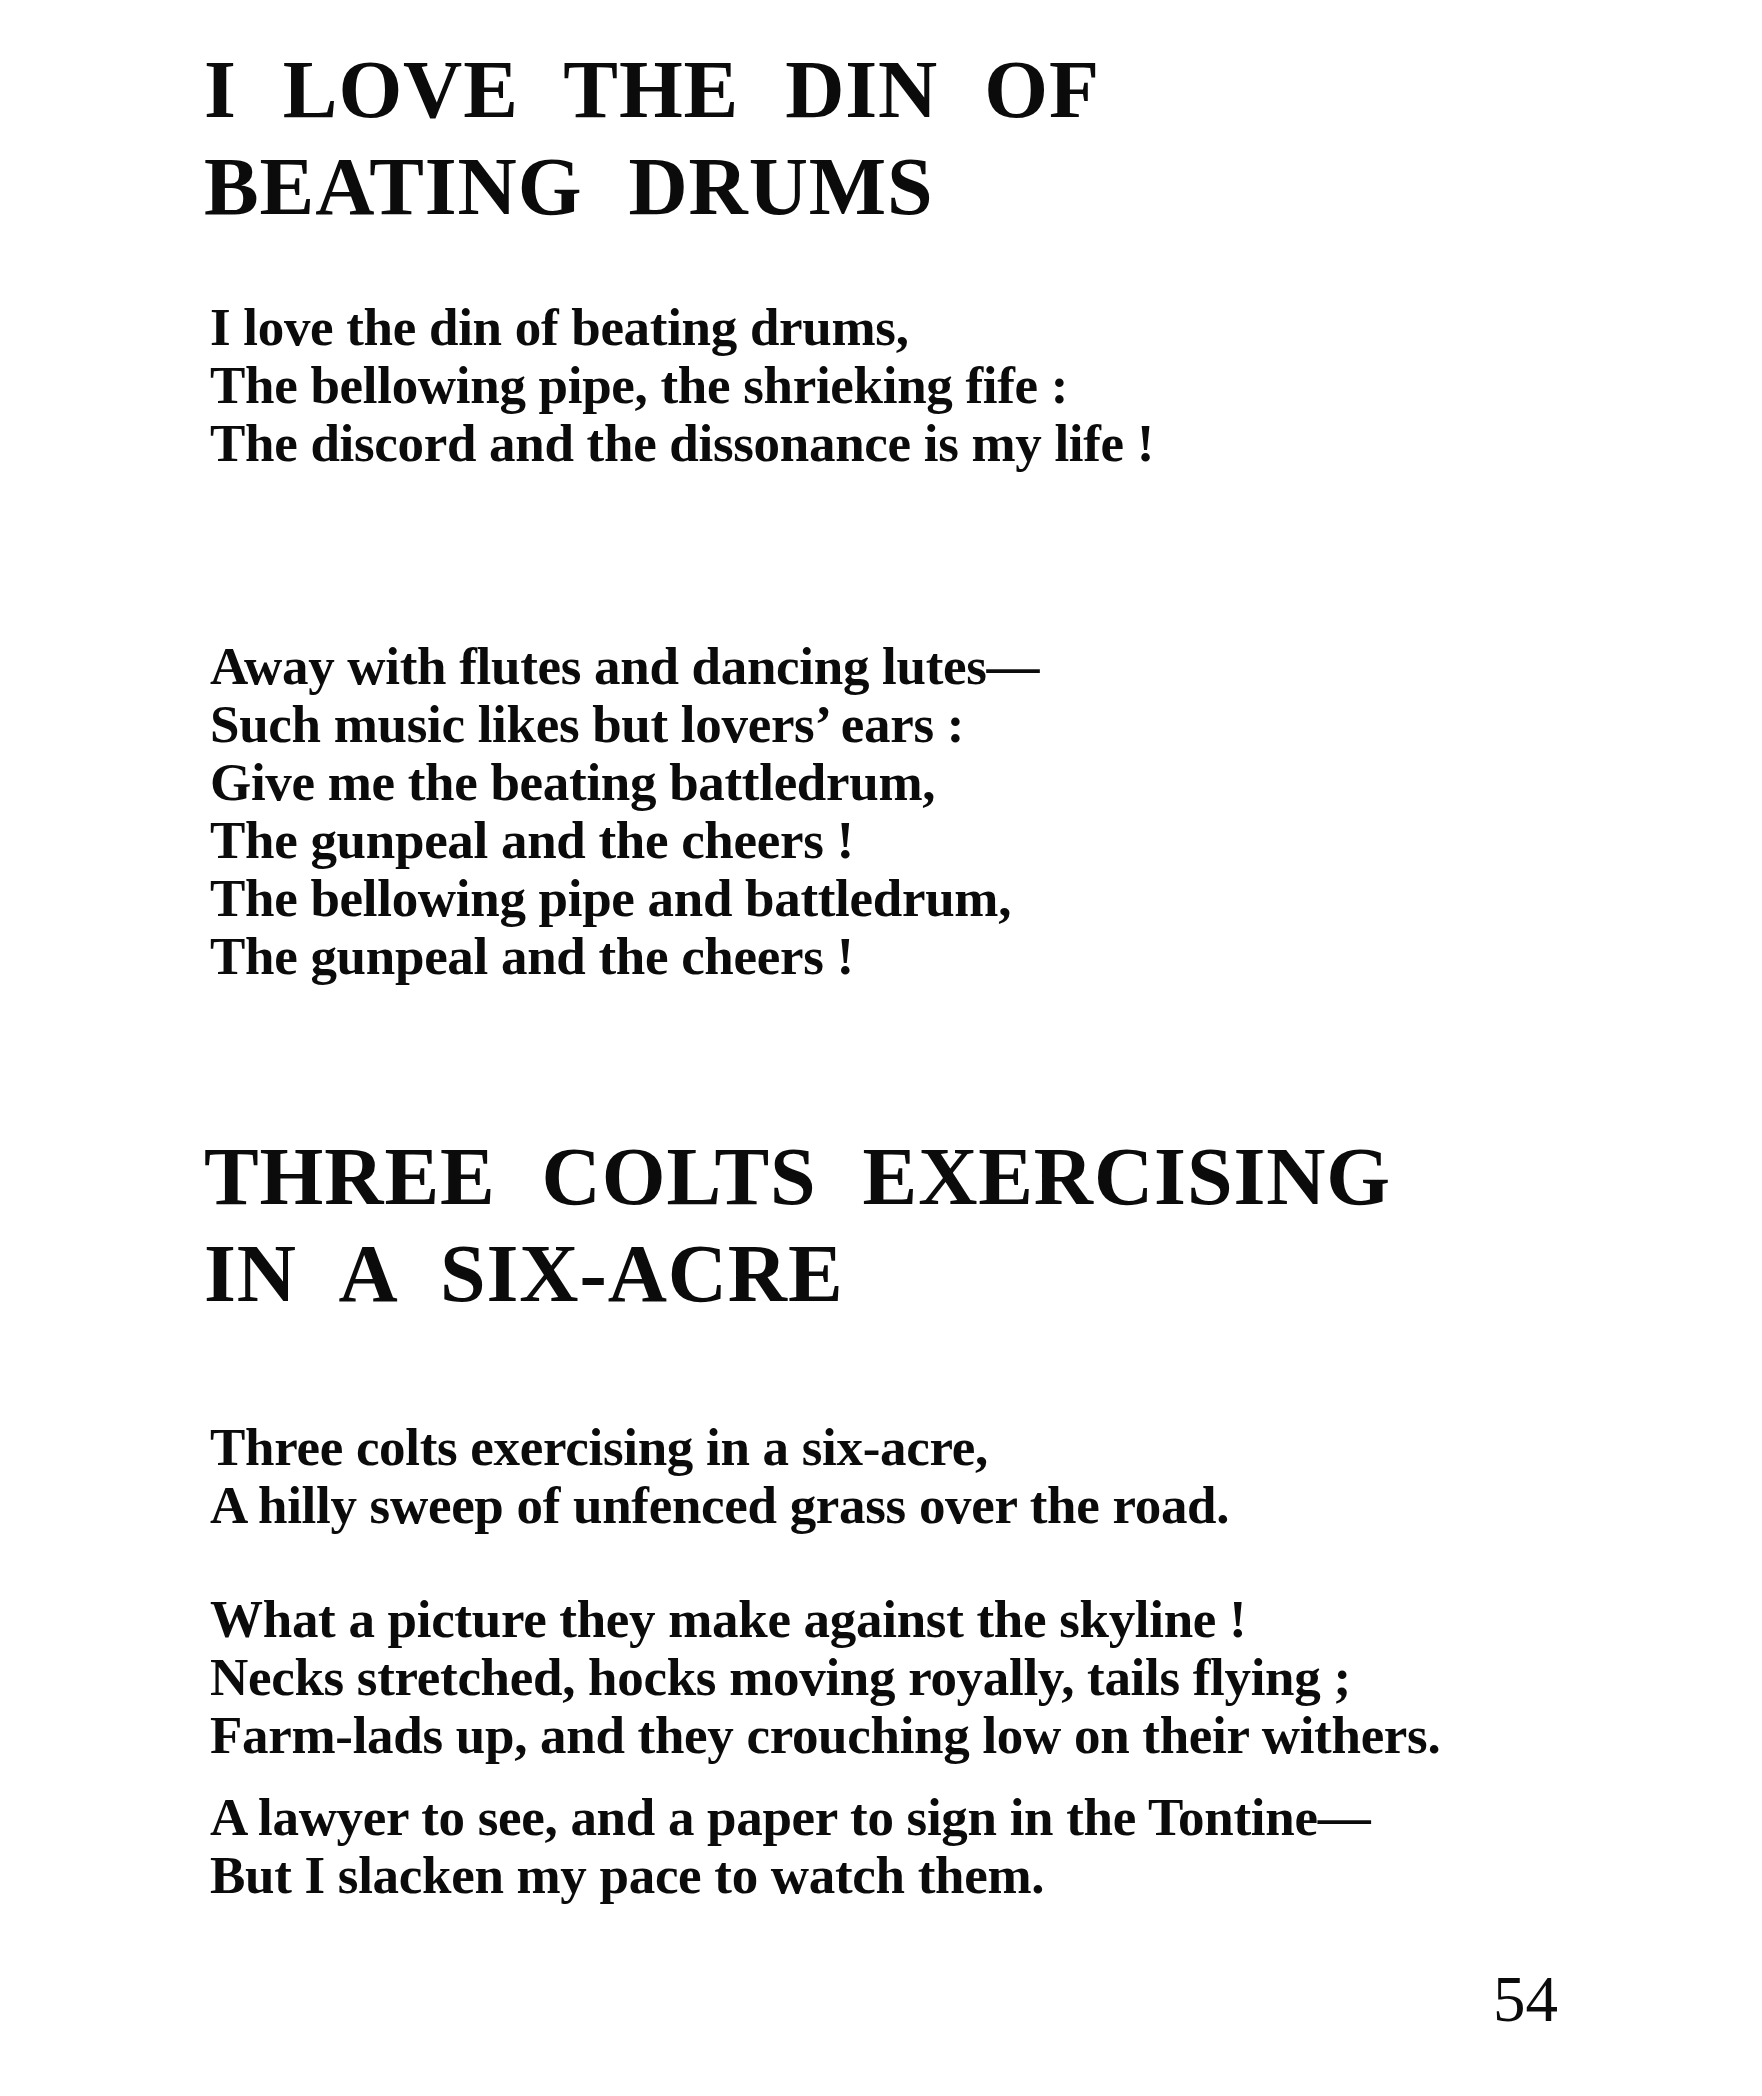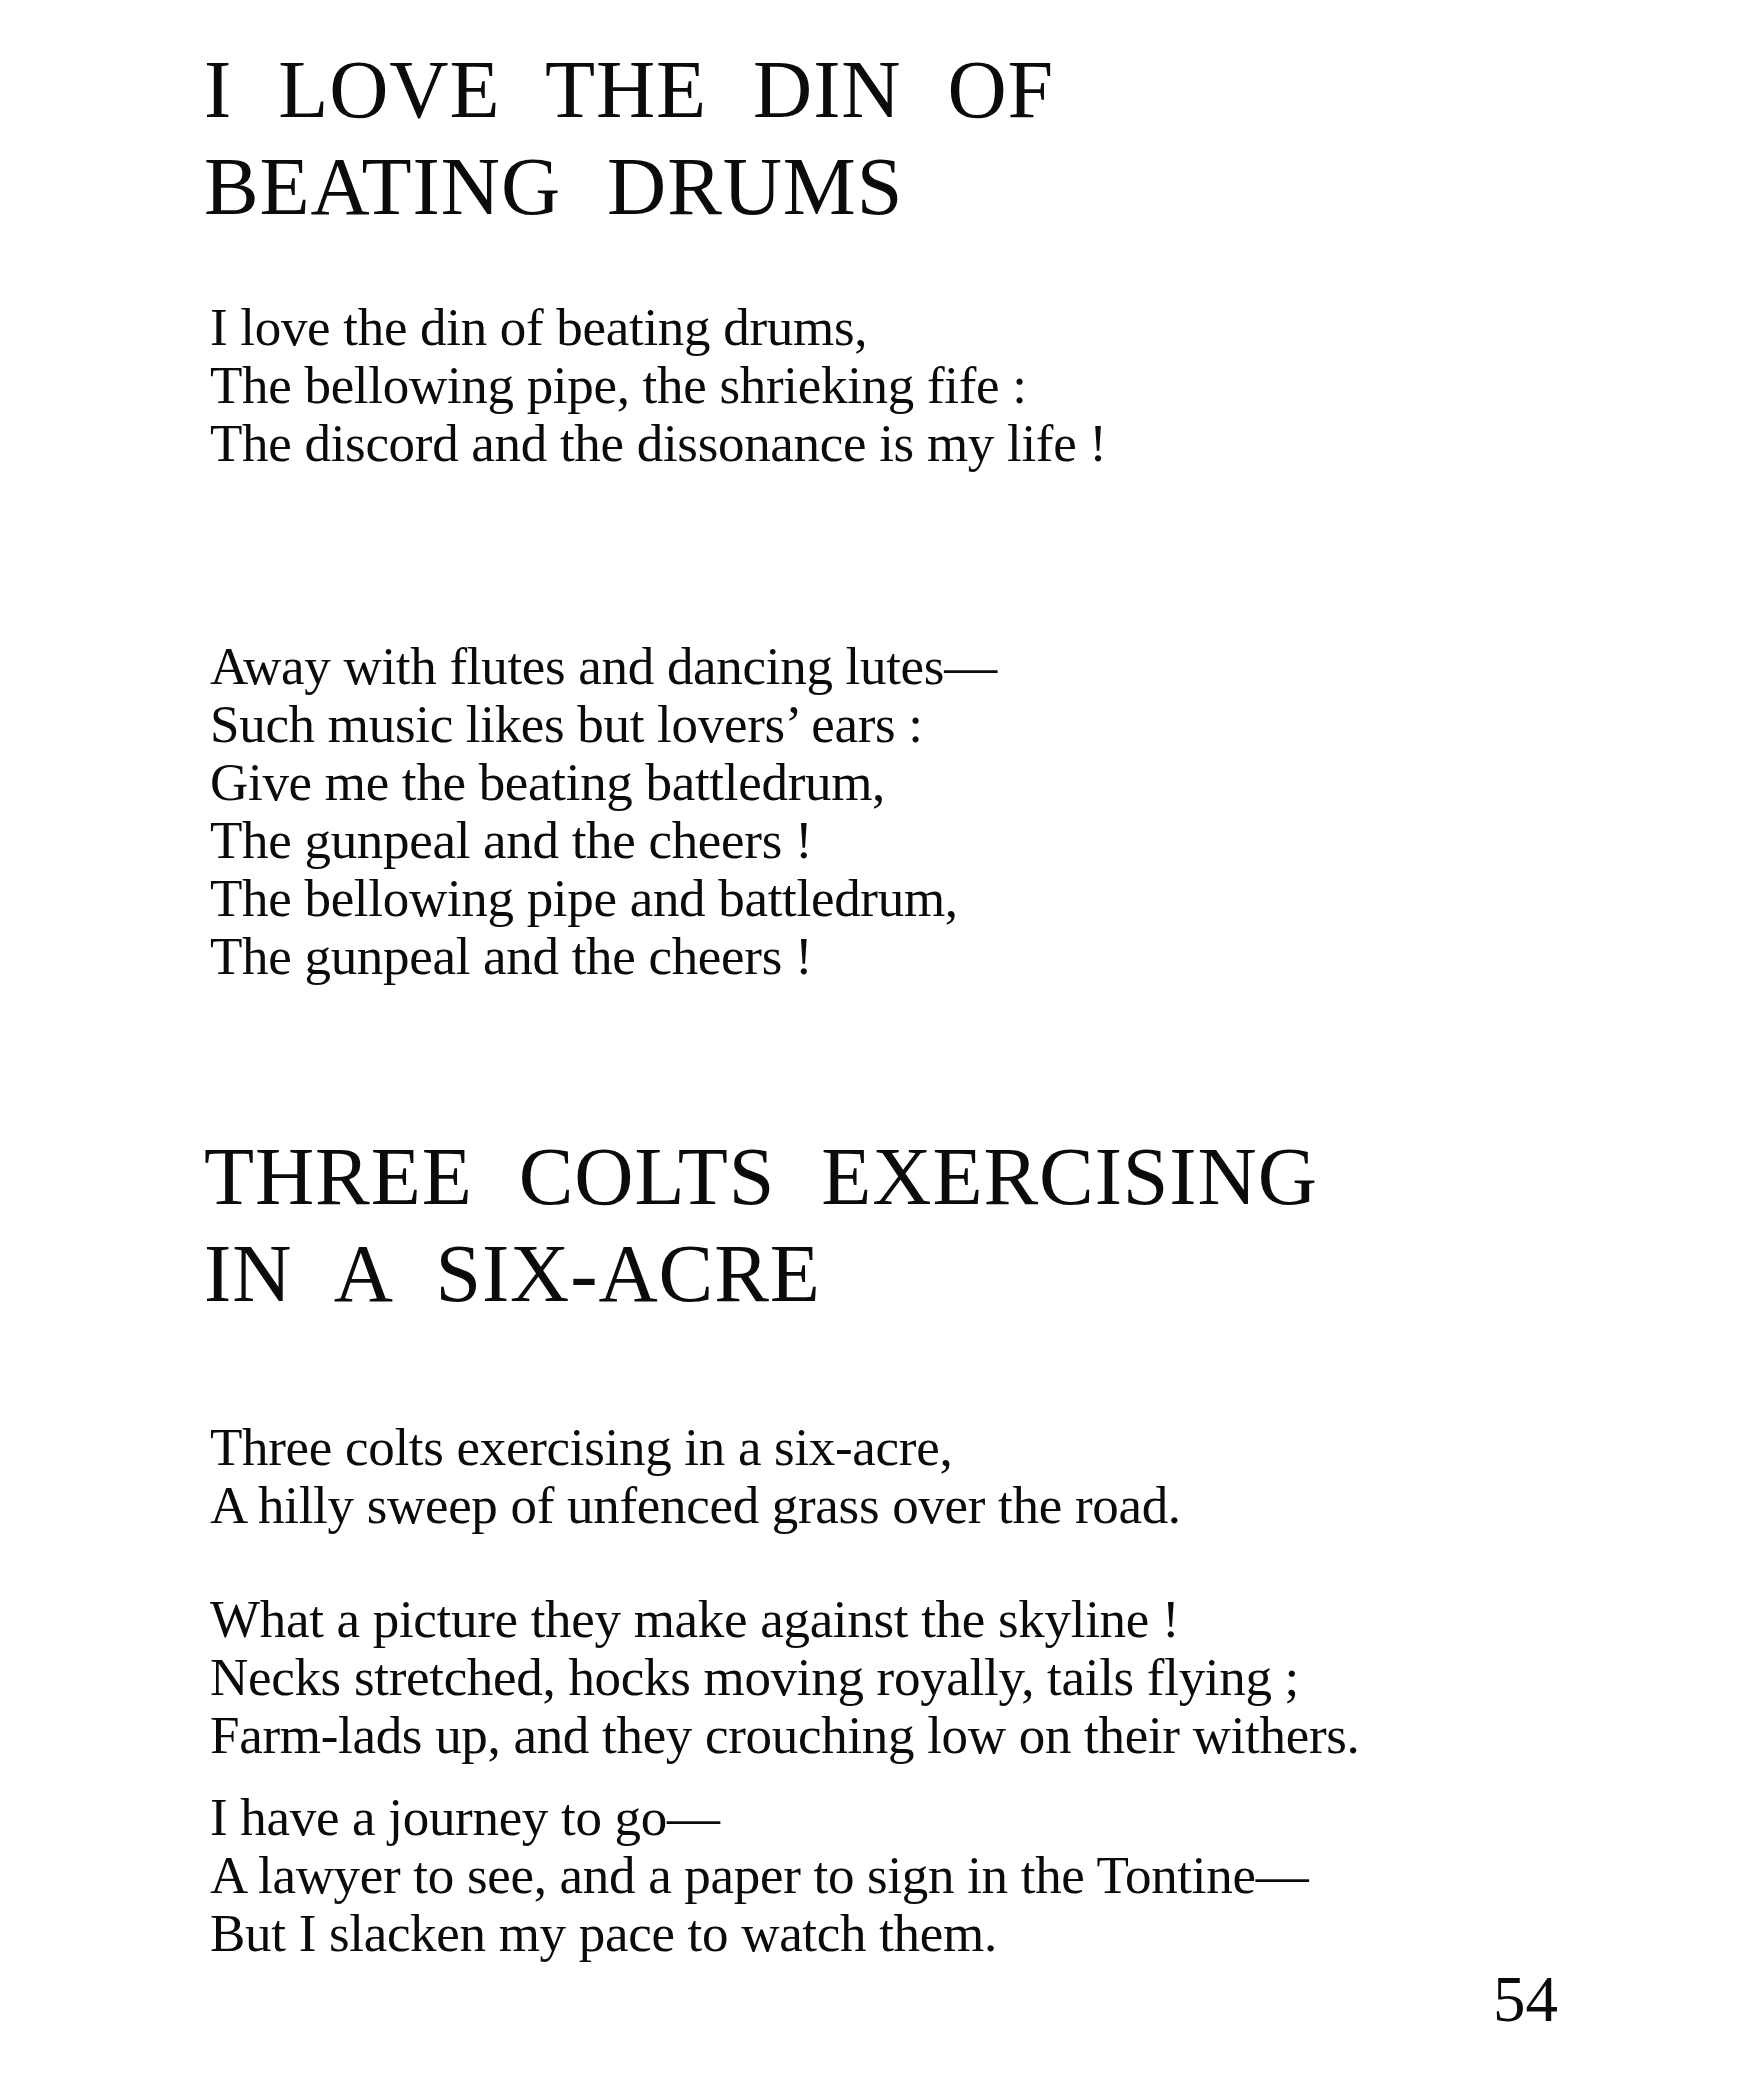"I LOVE THE DIN OF" .line { font-weight: none -> bold }
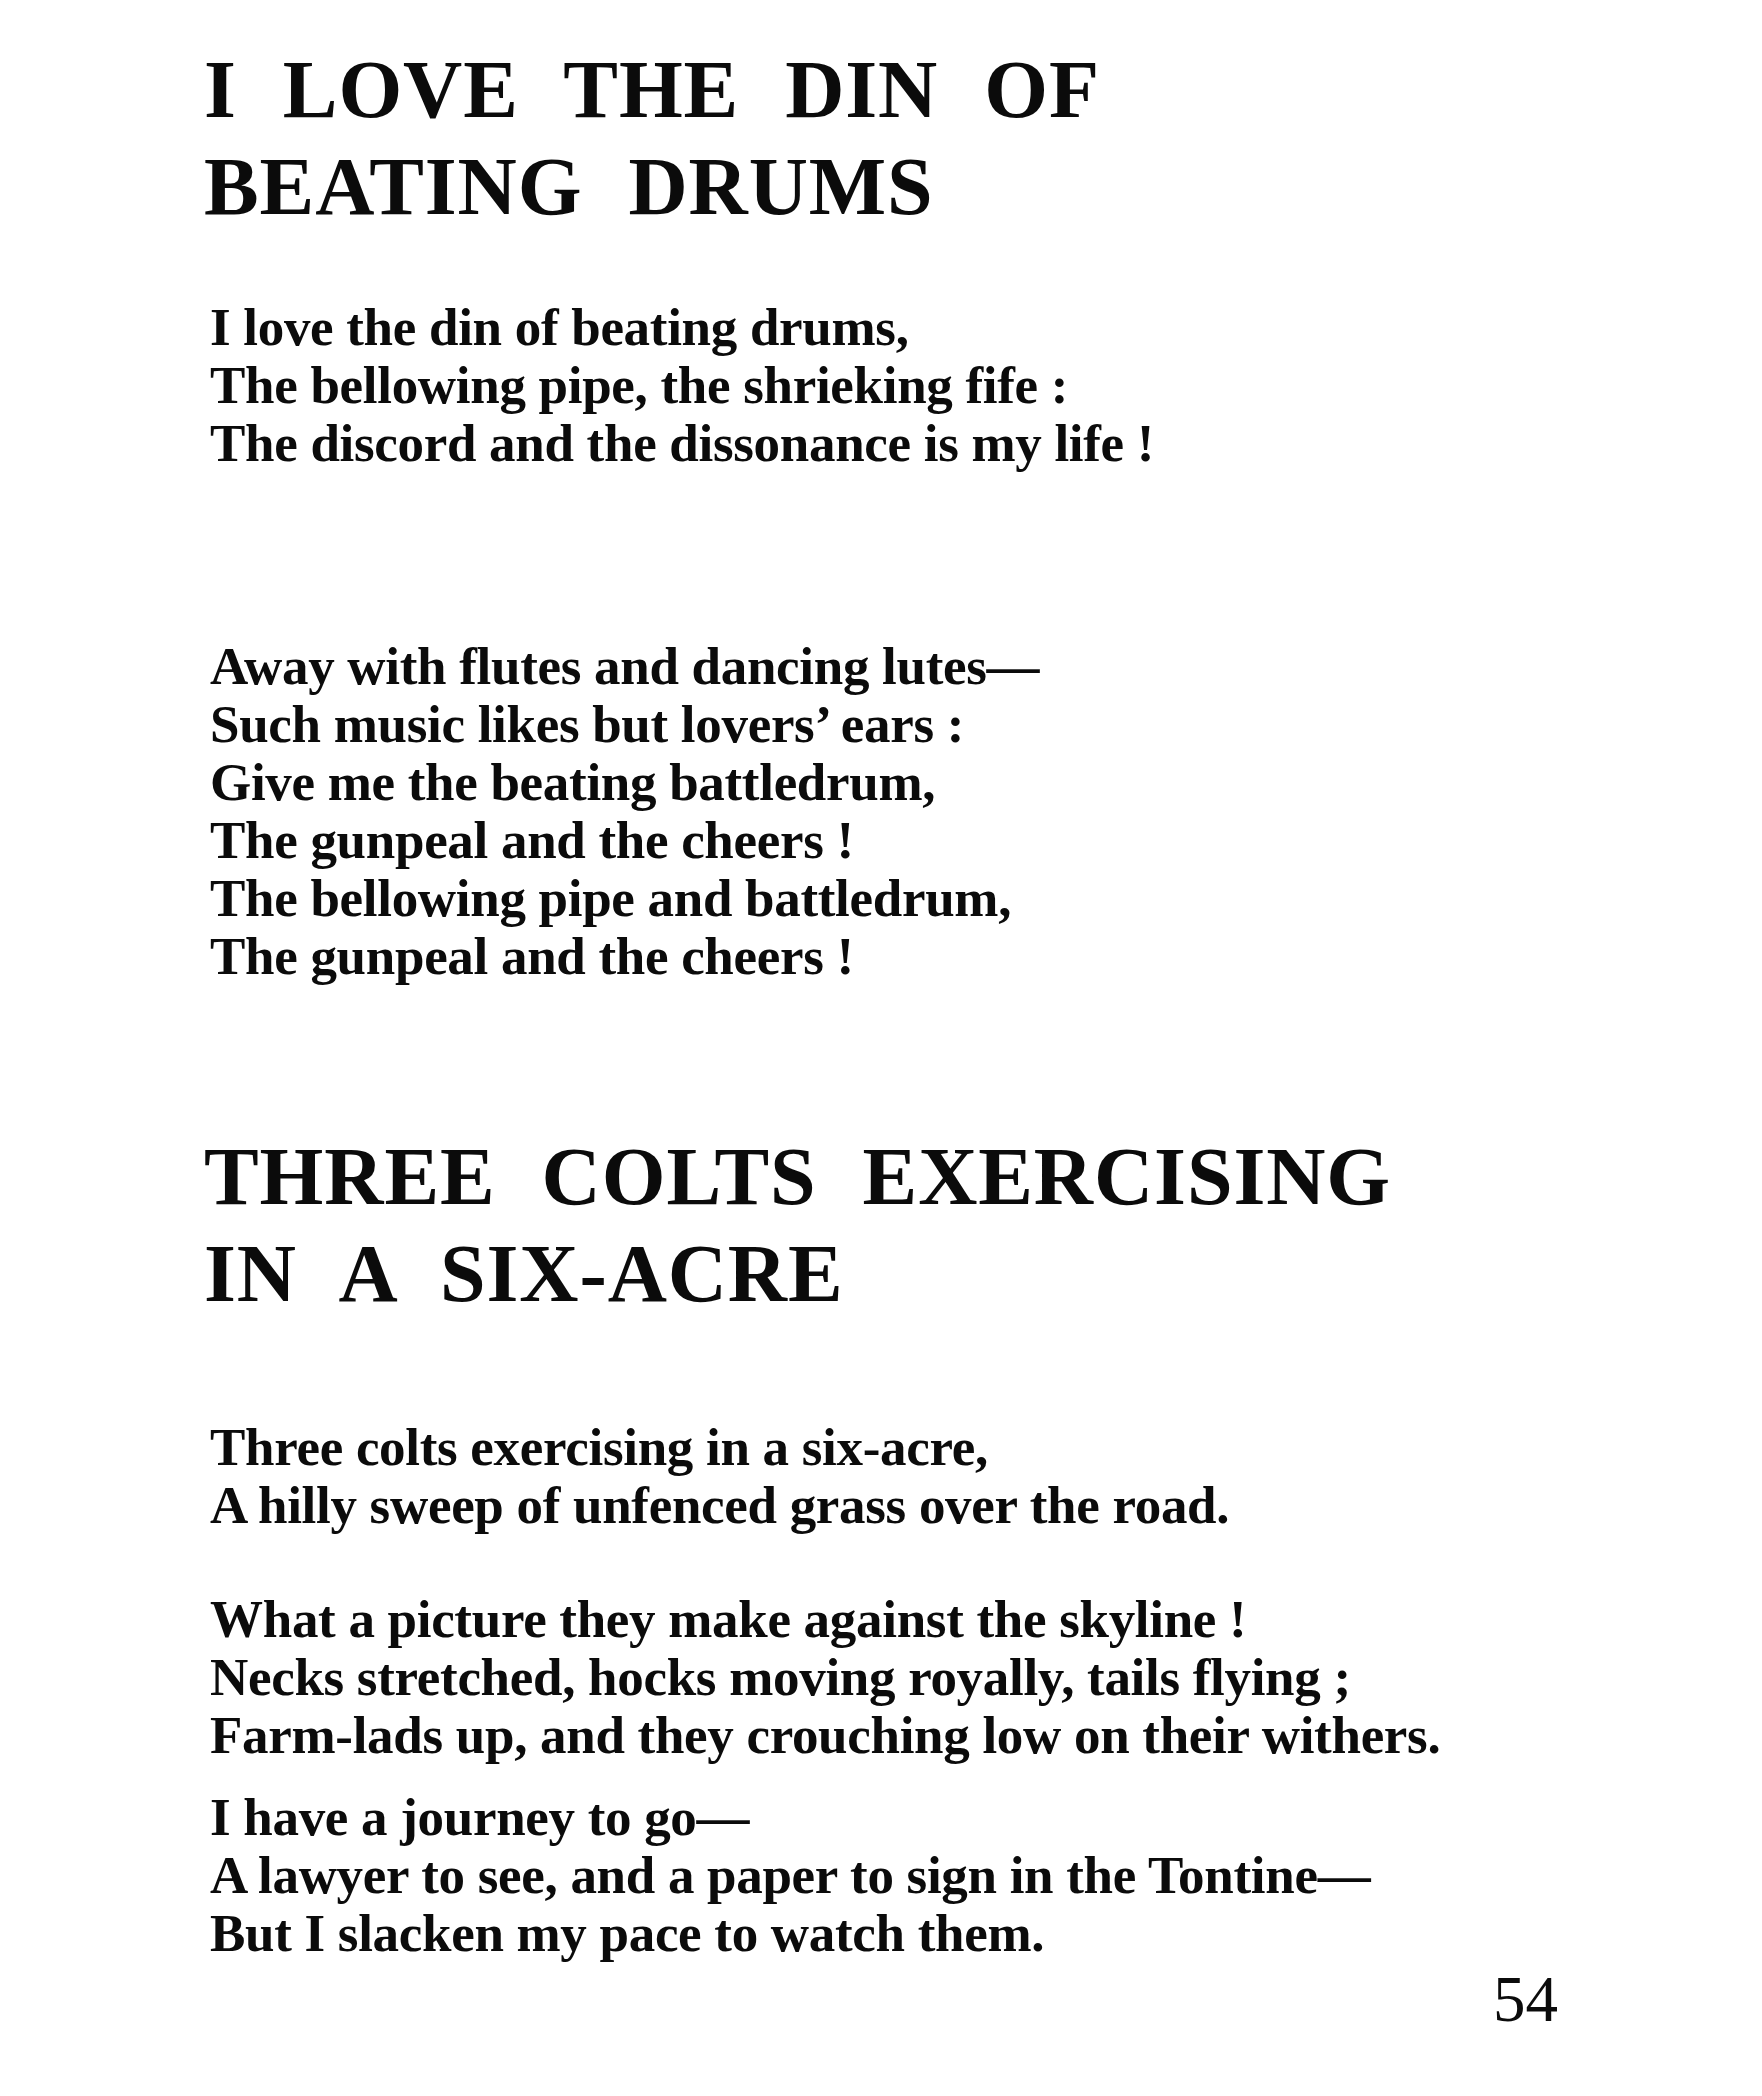"I have a journey to" div.line { html: <div>I have a journey to go—</div> -> none }
